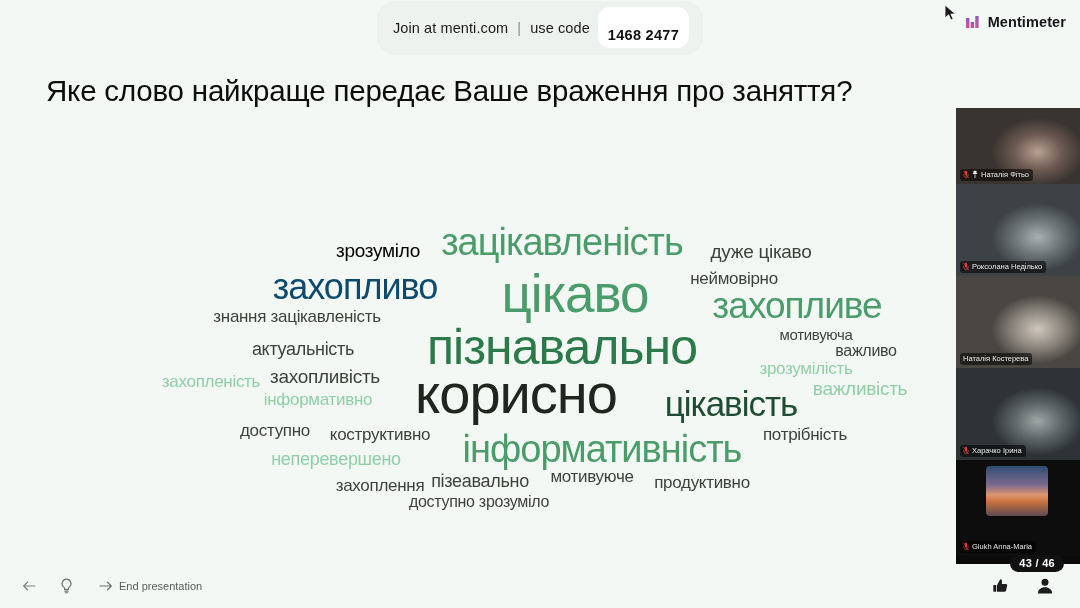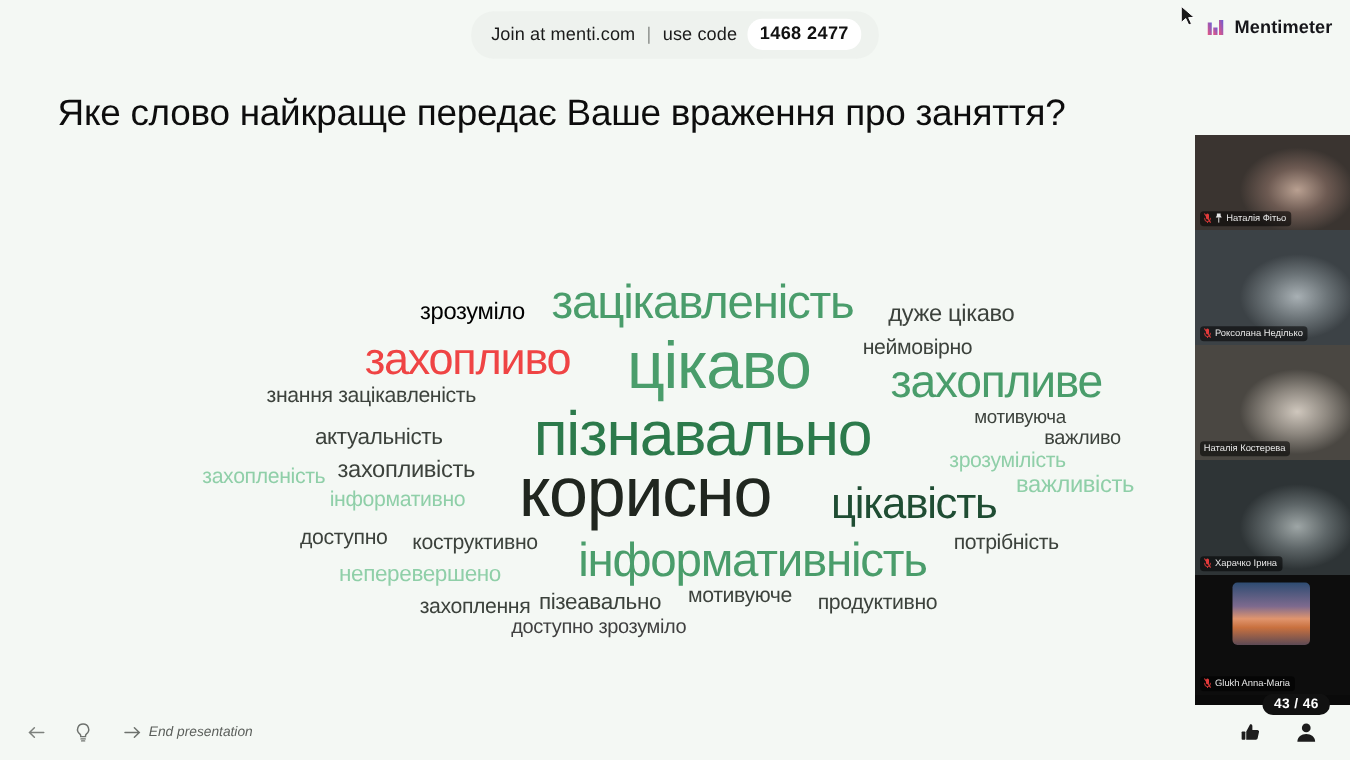"1468 2477" #codebox { padding: 4px 10px 5px -> 20px 10px 5px }
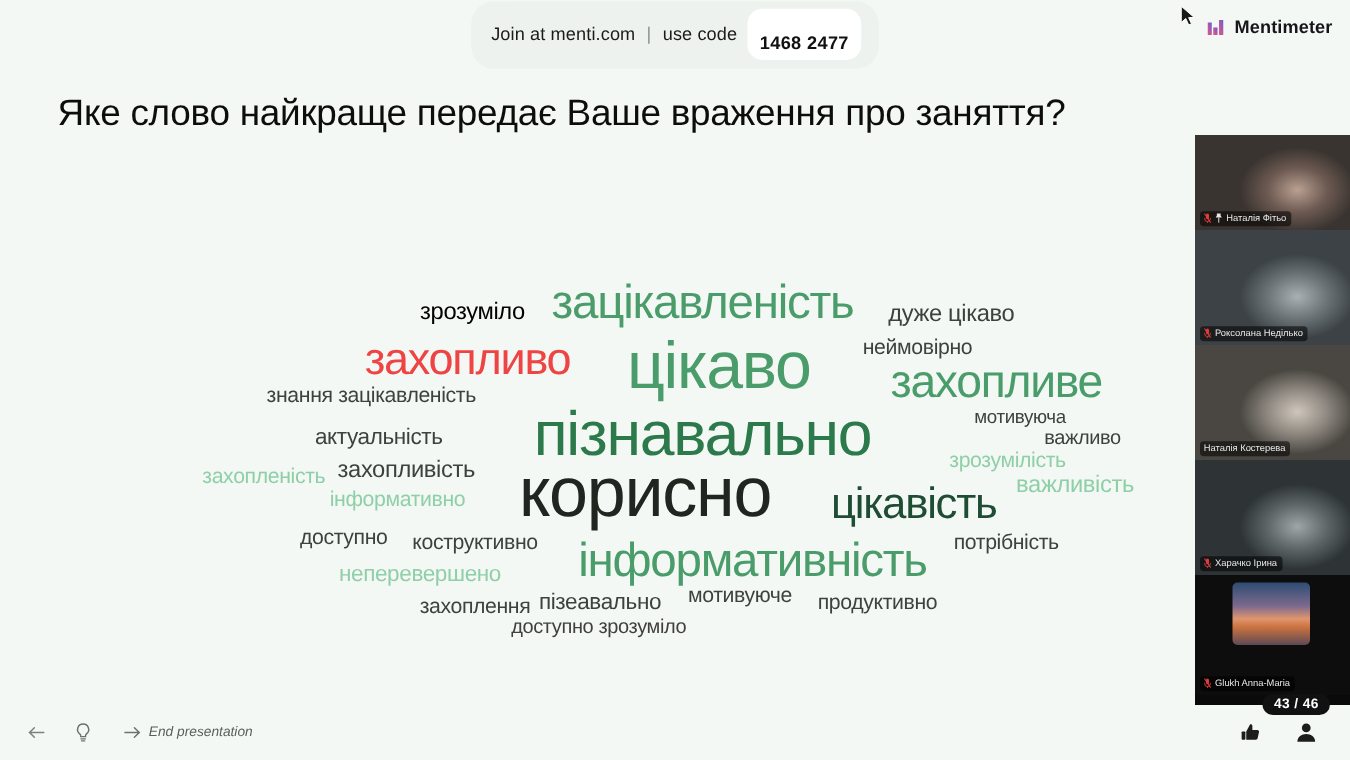"захопливо" span.w { color: #ef4444 -> #0c4a6e; left: 374px -> 355px }
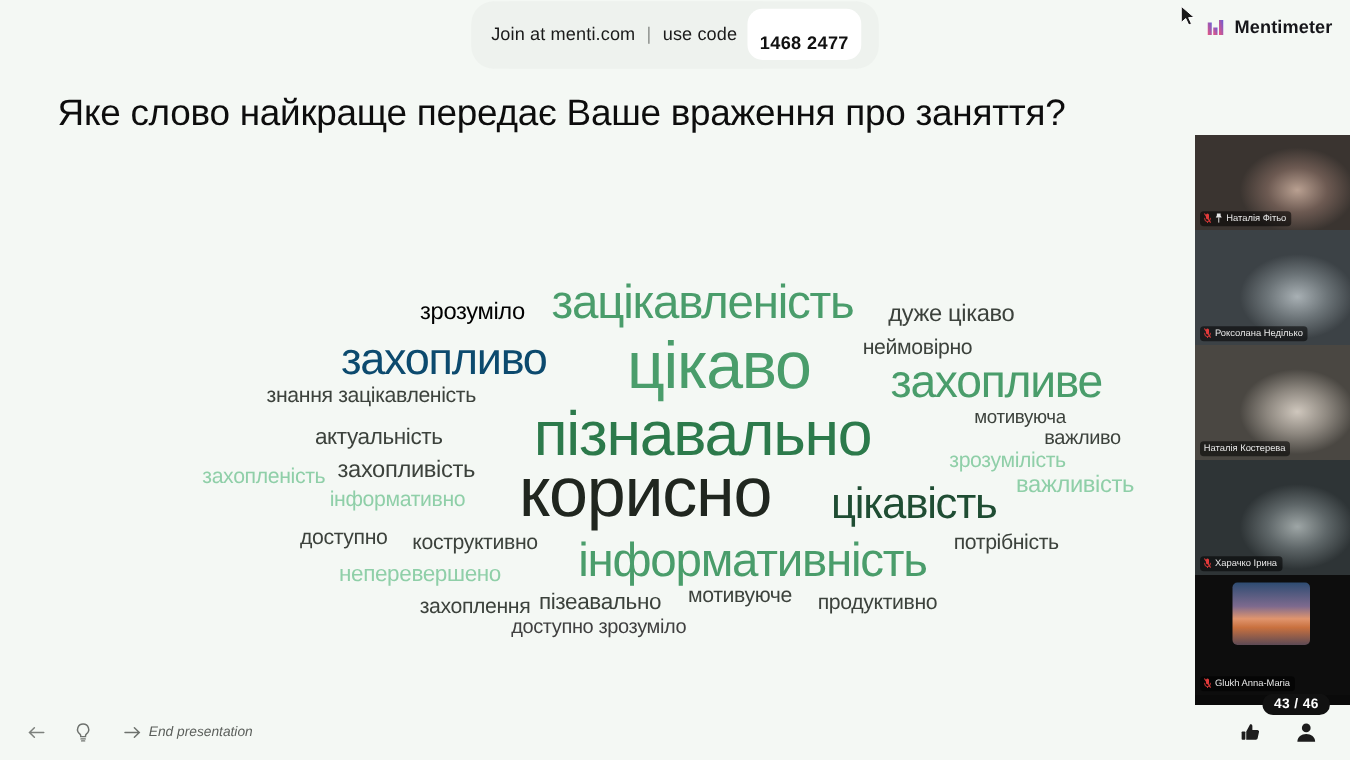"End presentation" .bbtn { font-style: italic -> none }
